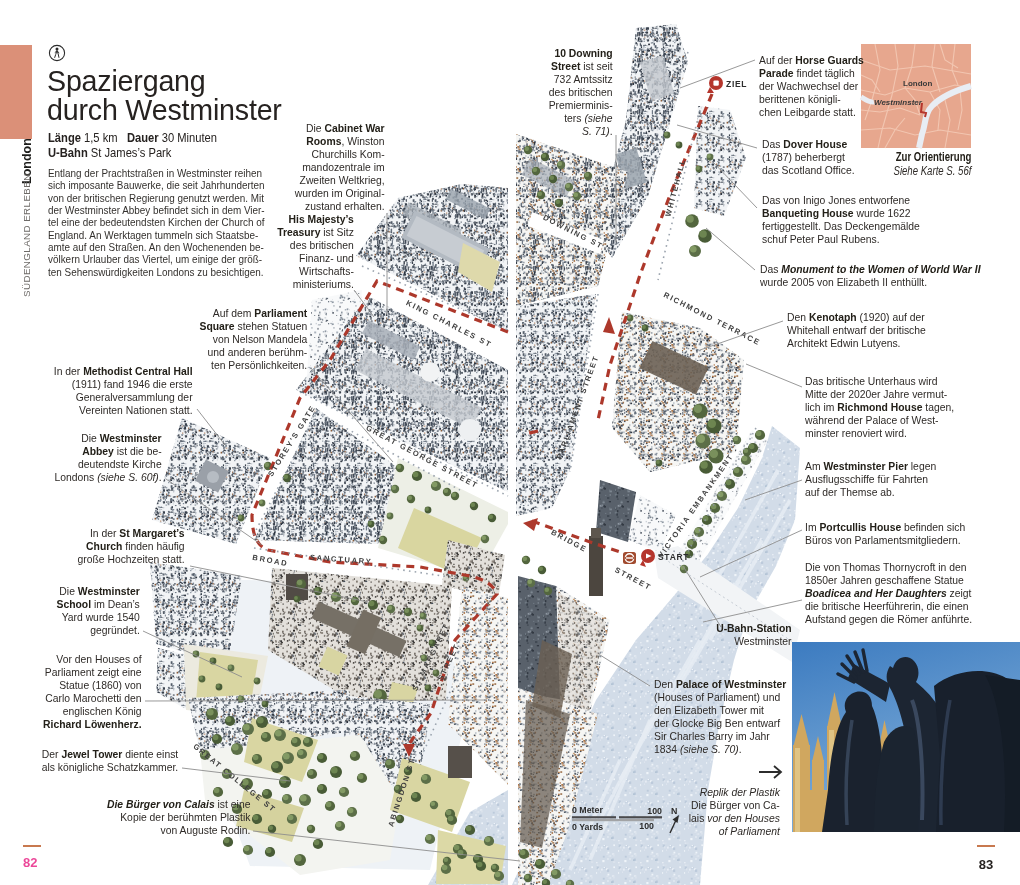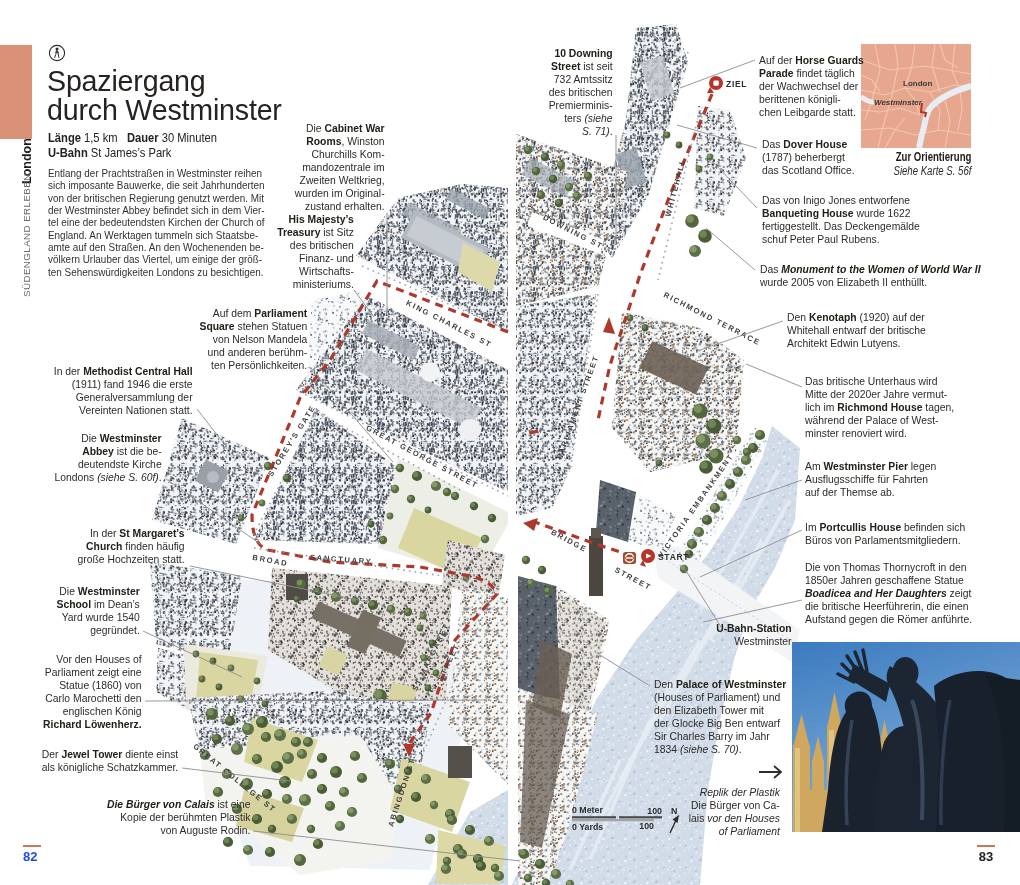"82" div { color: #1d4ed8 -> #ec4899; padding-top: 2px -> 8px }
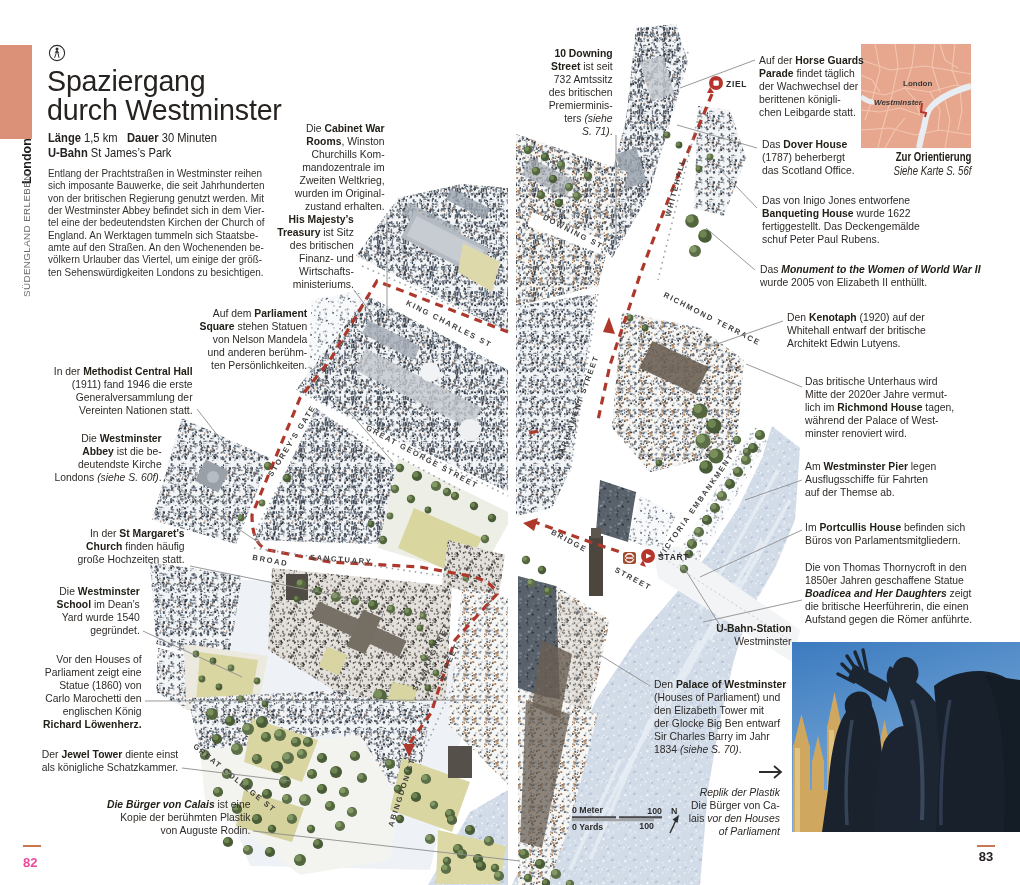"83" div { padding-top: 2px -> 10px }
